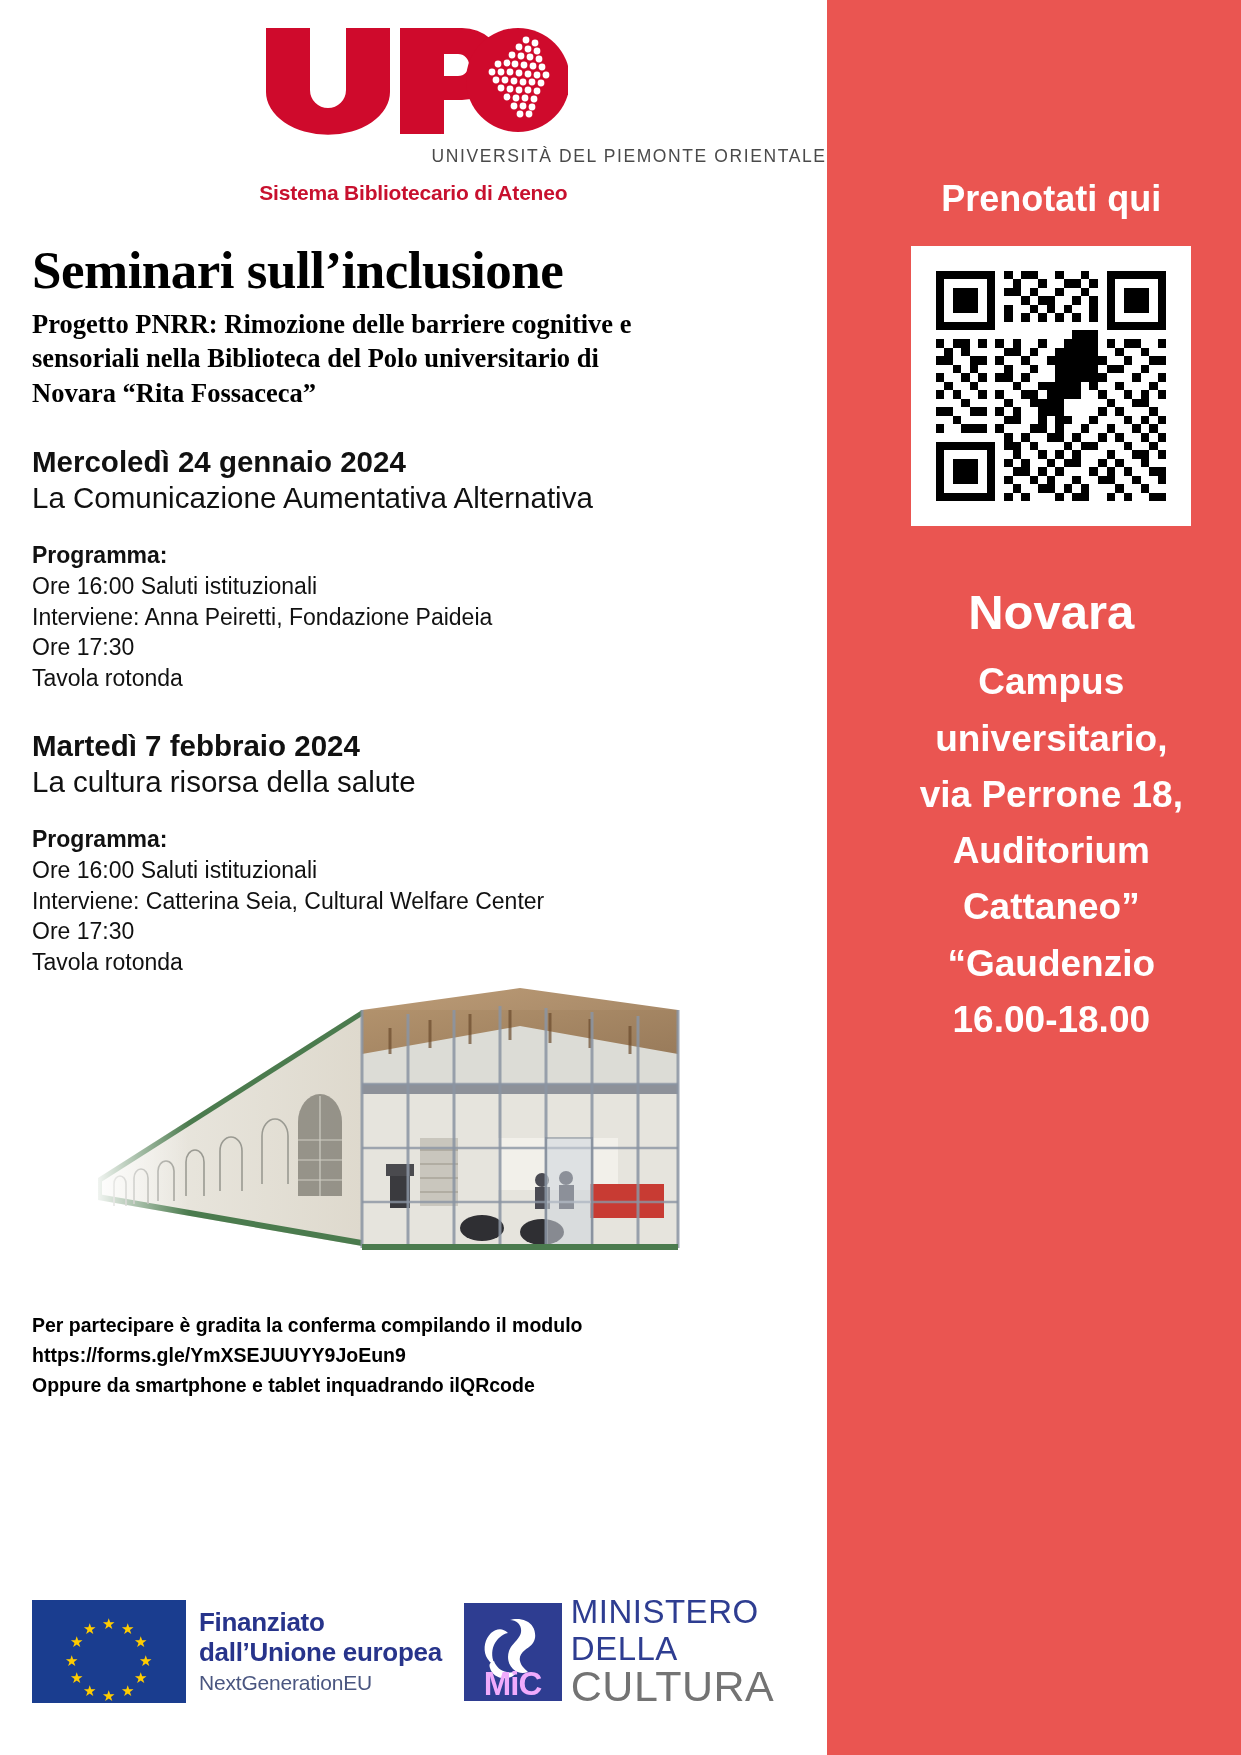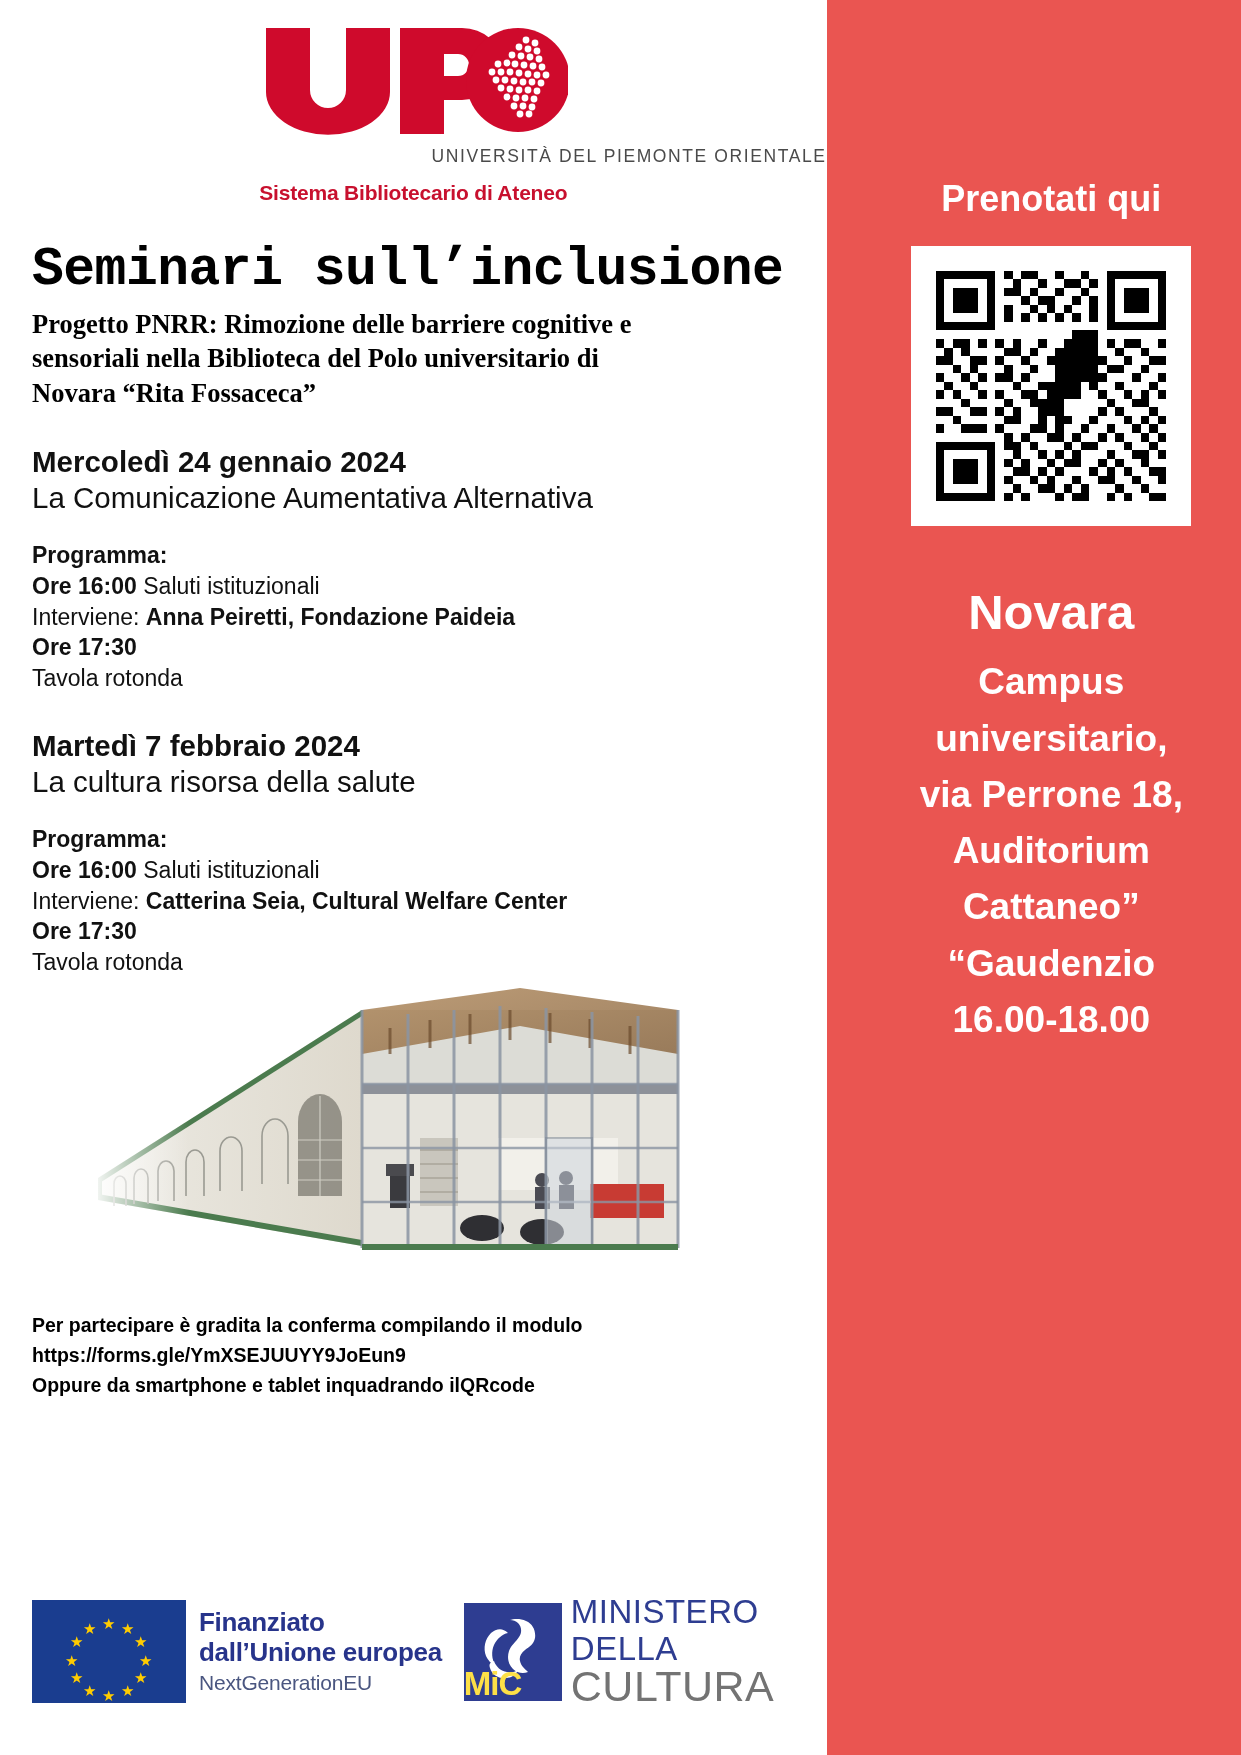"Seminari sull’inclusione" .main-title { font-family: Liberation Mono, monospace -> Liberation Serif, serif }
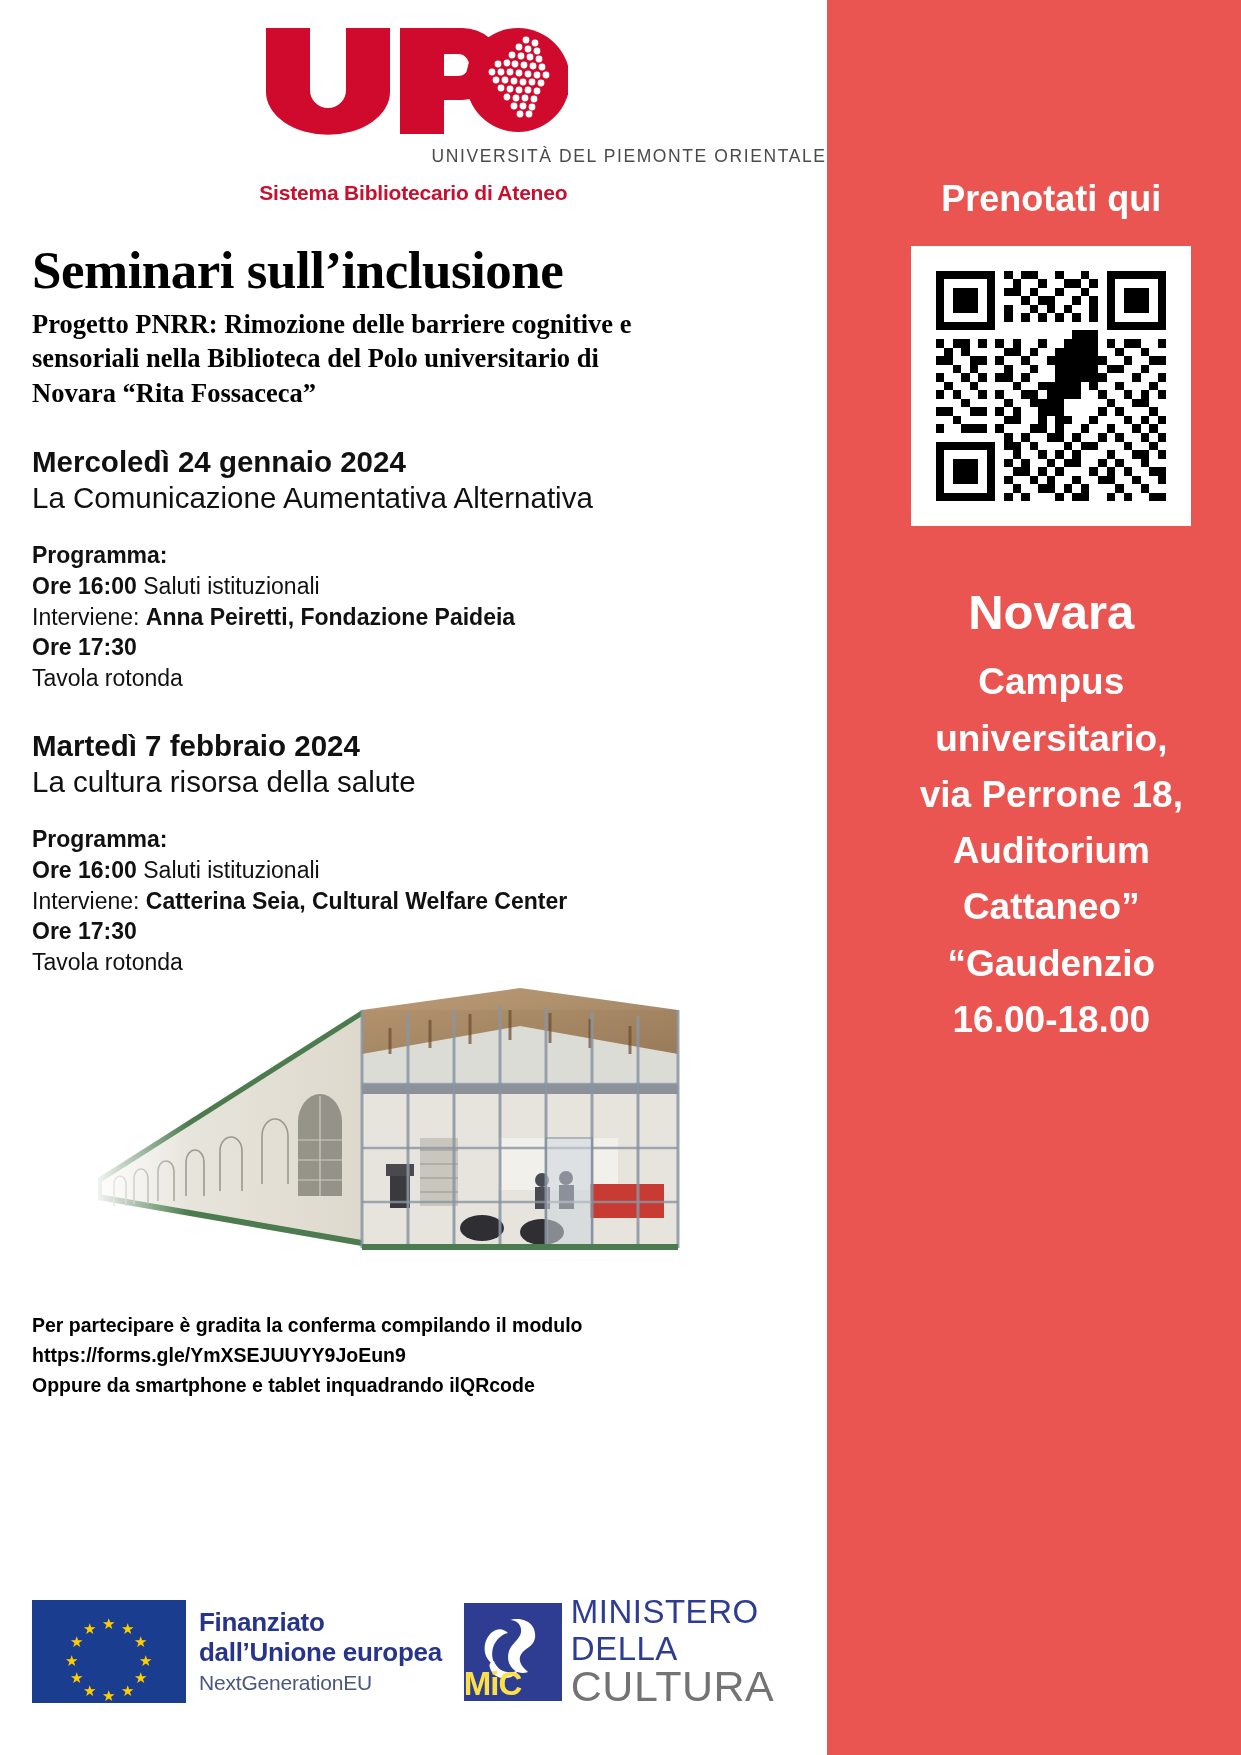"Ore 16:00" .prog-line b { font-weight: bold -> normal }
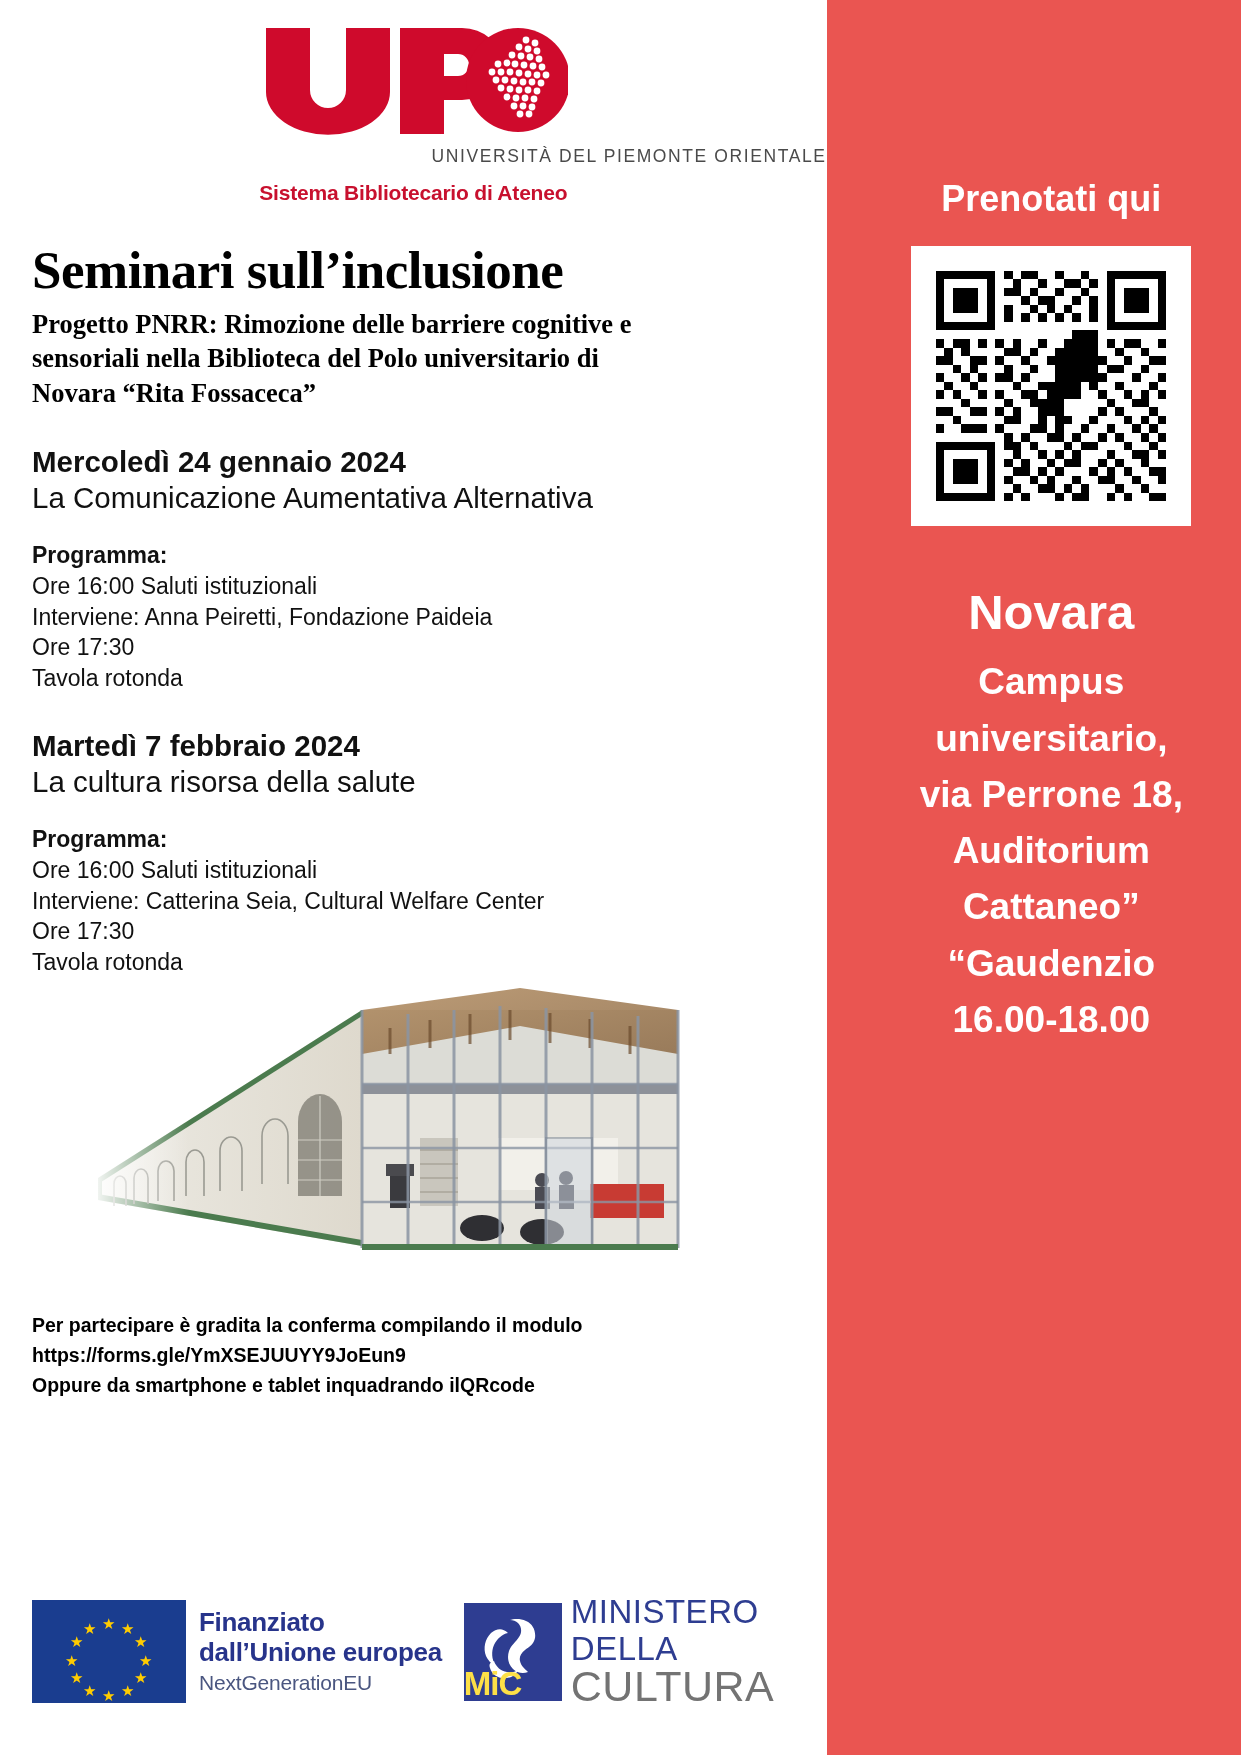"MiC" .mic-mark .mic-word { color: #fde047 -> #f0abfc; left: 0 -> 20px }
